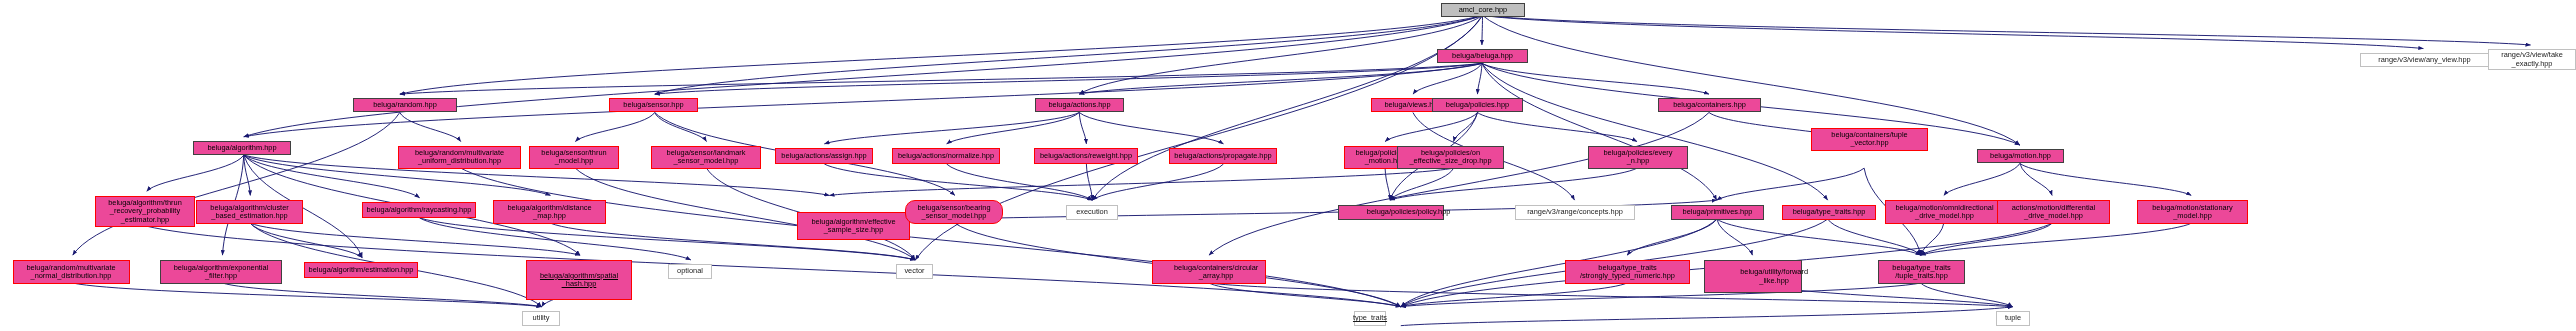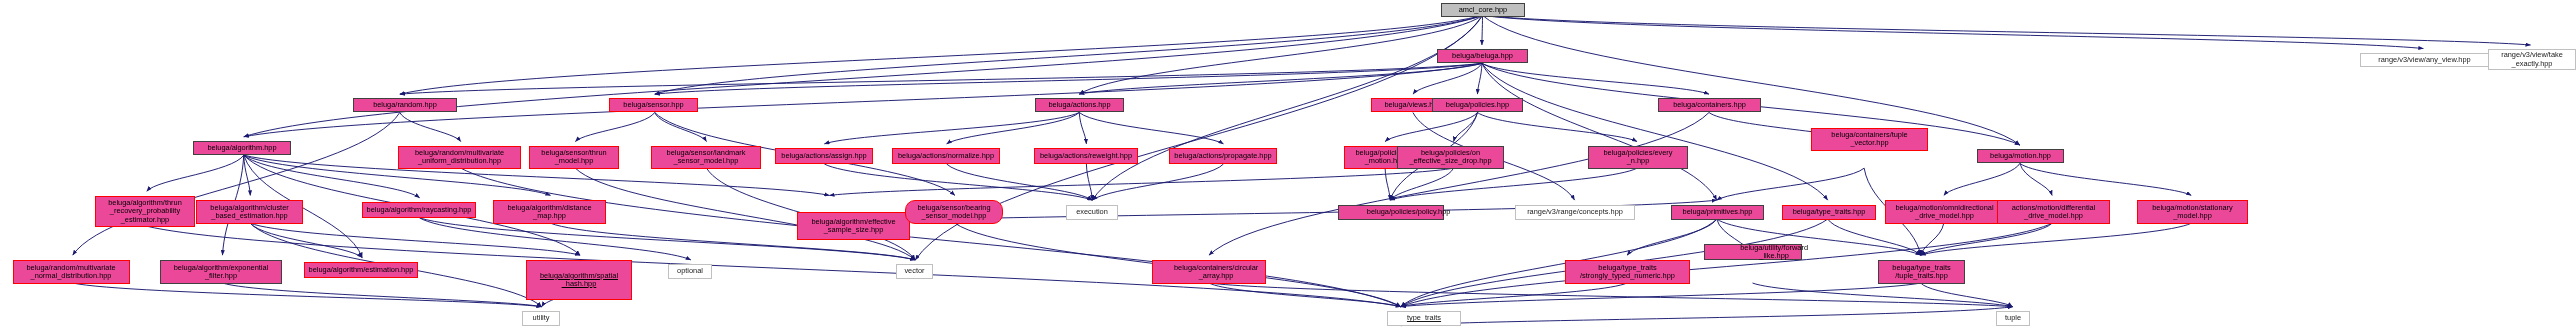"beluga/utility/forward" div.node { height: 16px -> 33px; top: 244px -> 260px }
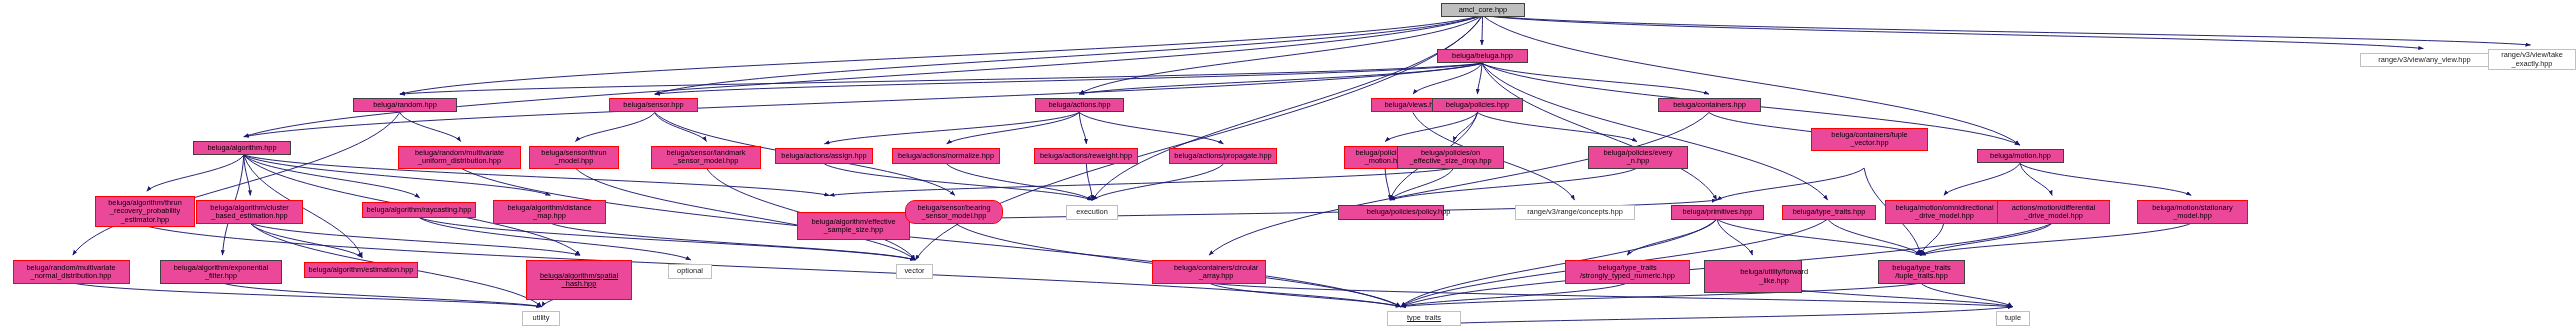"type_traits" div.node { left: 1387px -> 1354px; width: 74px -> 32px }
